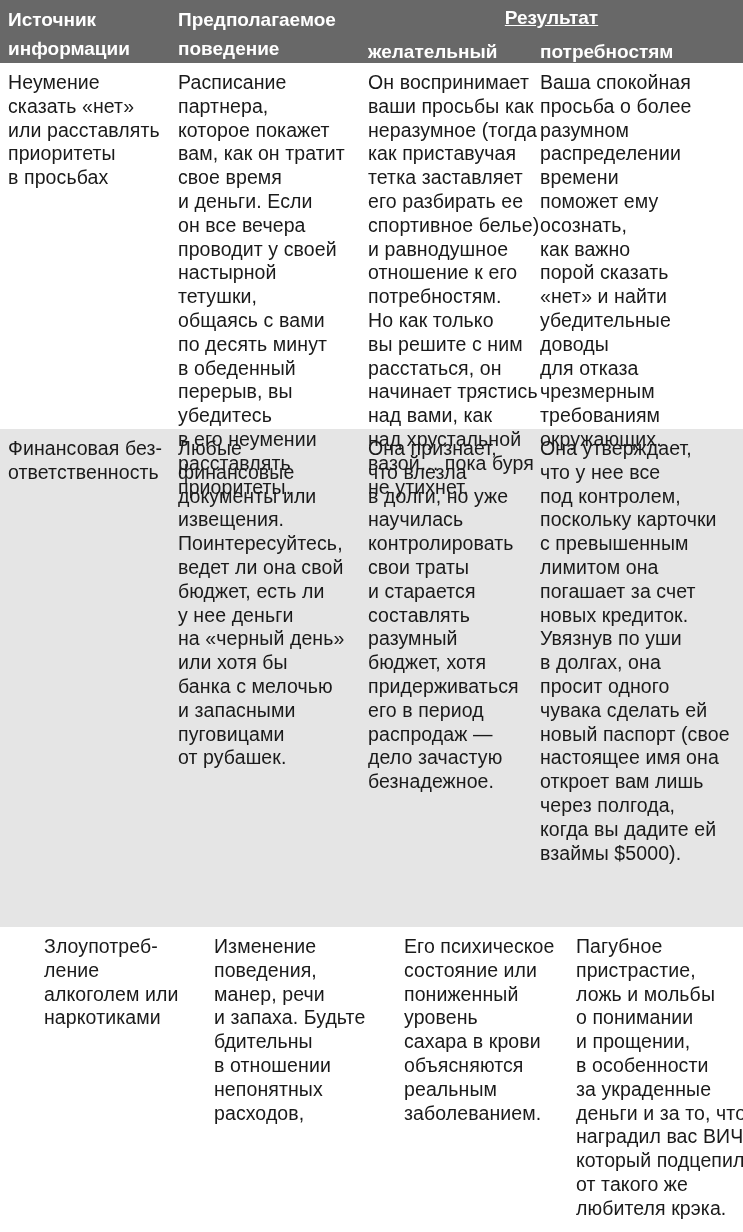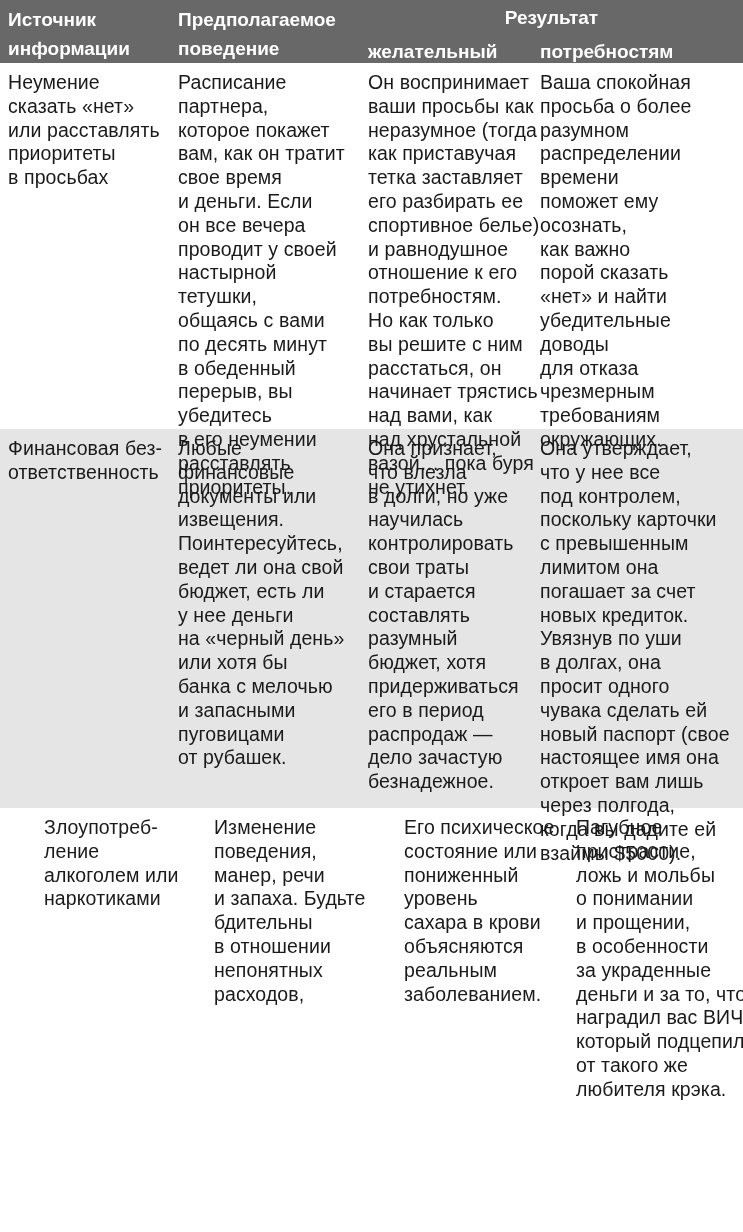"Результат" .result-title { text-decoration: none -> underline }
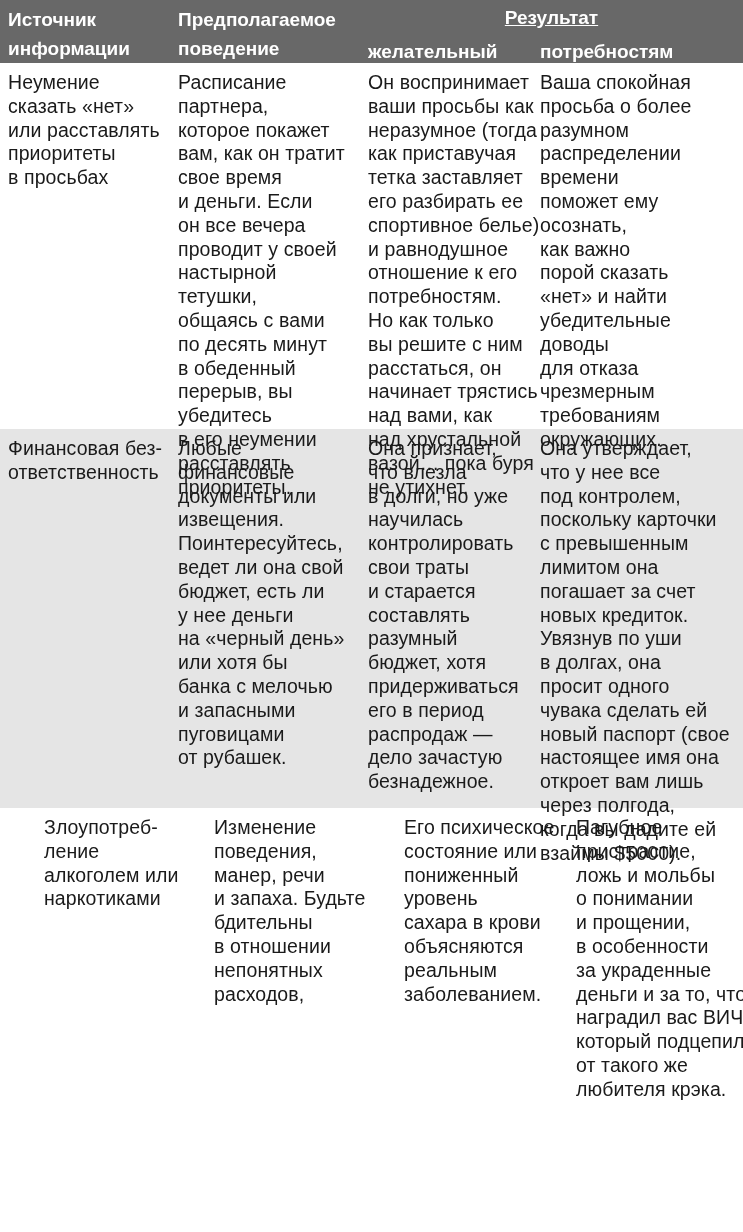"Финансовая без-" .row-2 { height: 379px -> 498px }
